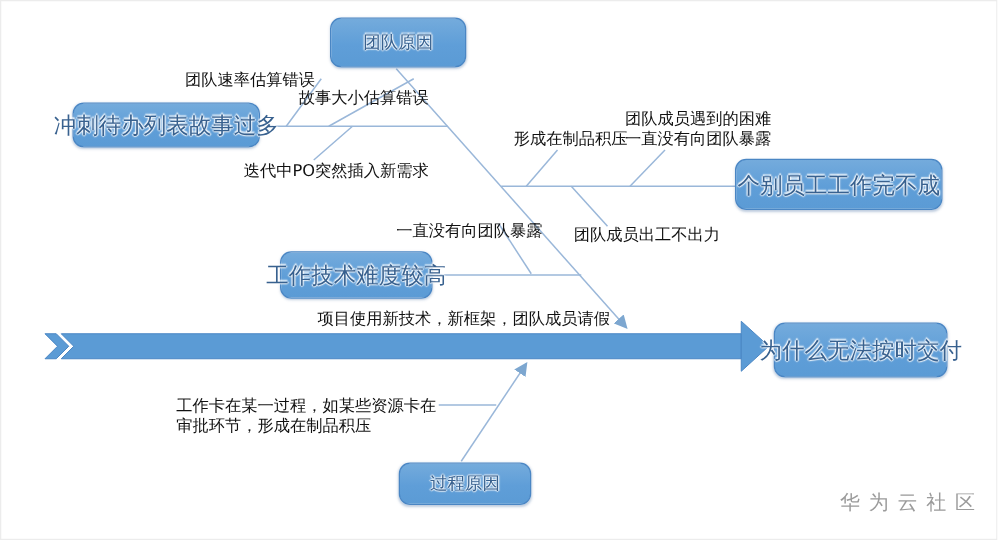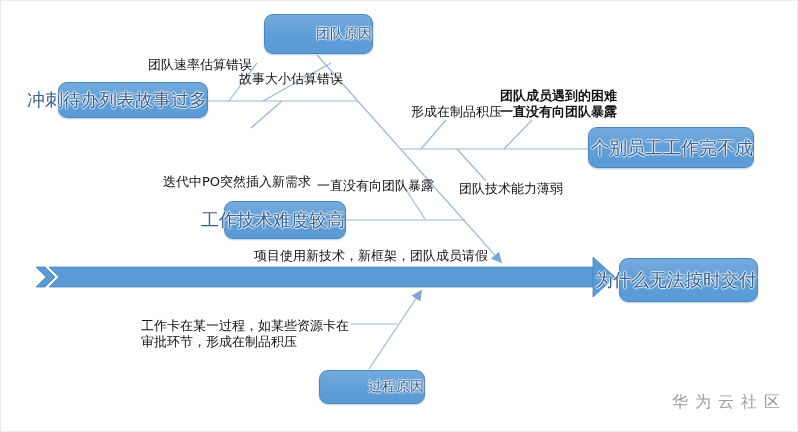"团队原因" .node { justify-content: flex-end -> center }
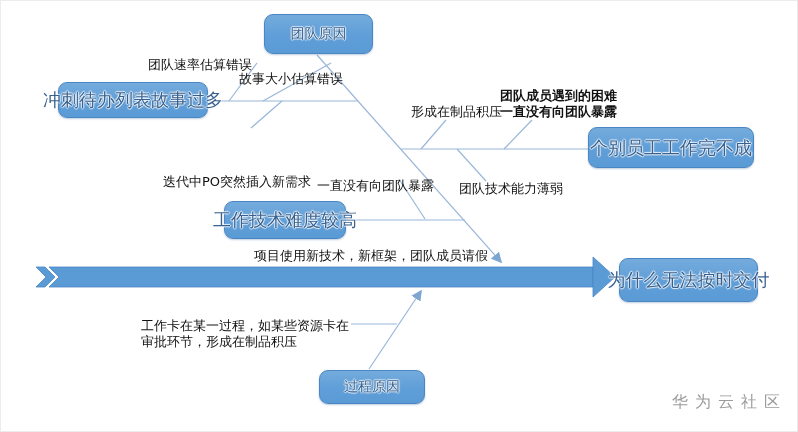"团队成员遇到的困难" #lbl-difficulty { font-weight: bold -> none }
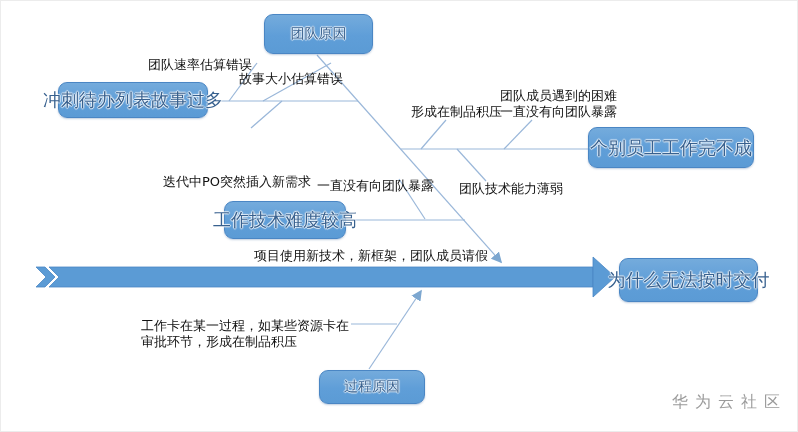"迭代中PO突然插入新需求" #lbl-poinsert { left: 162px -> 194px; margin-top: 44px -> none }
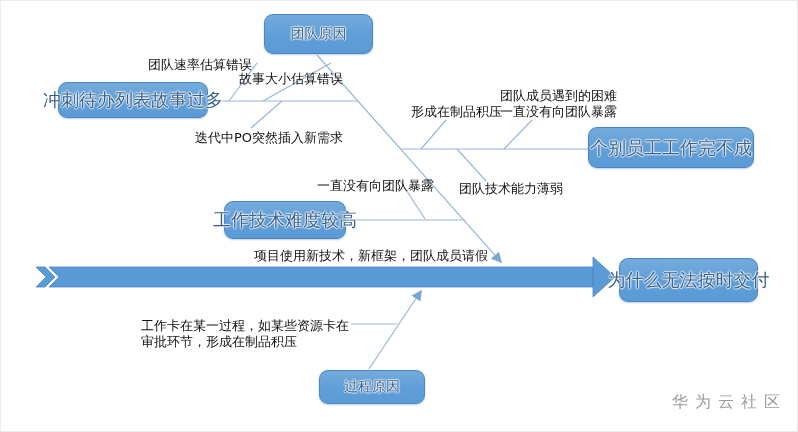"团队技术能力薄弱" div.lbl { text: 技术能力薄弱 -> 成员出工不出力 }
